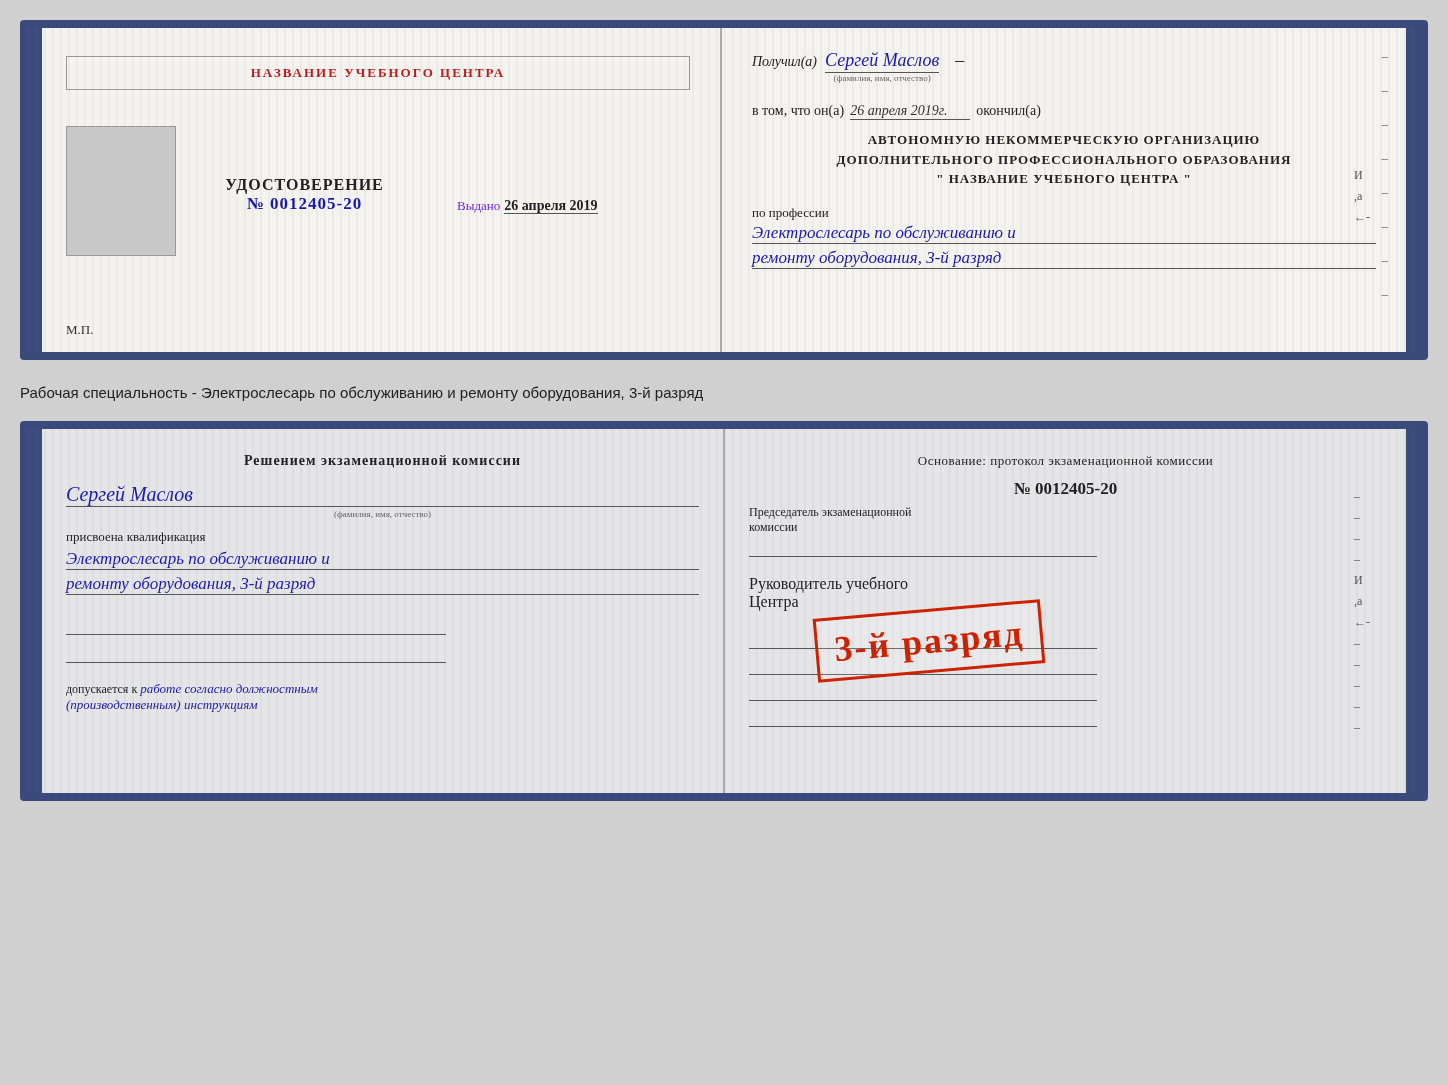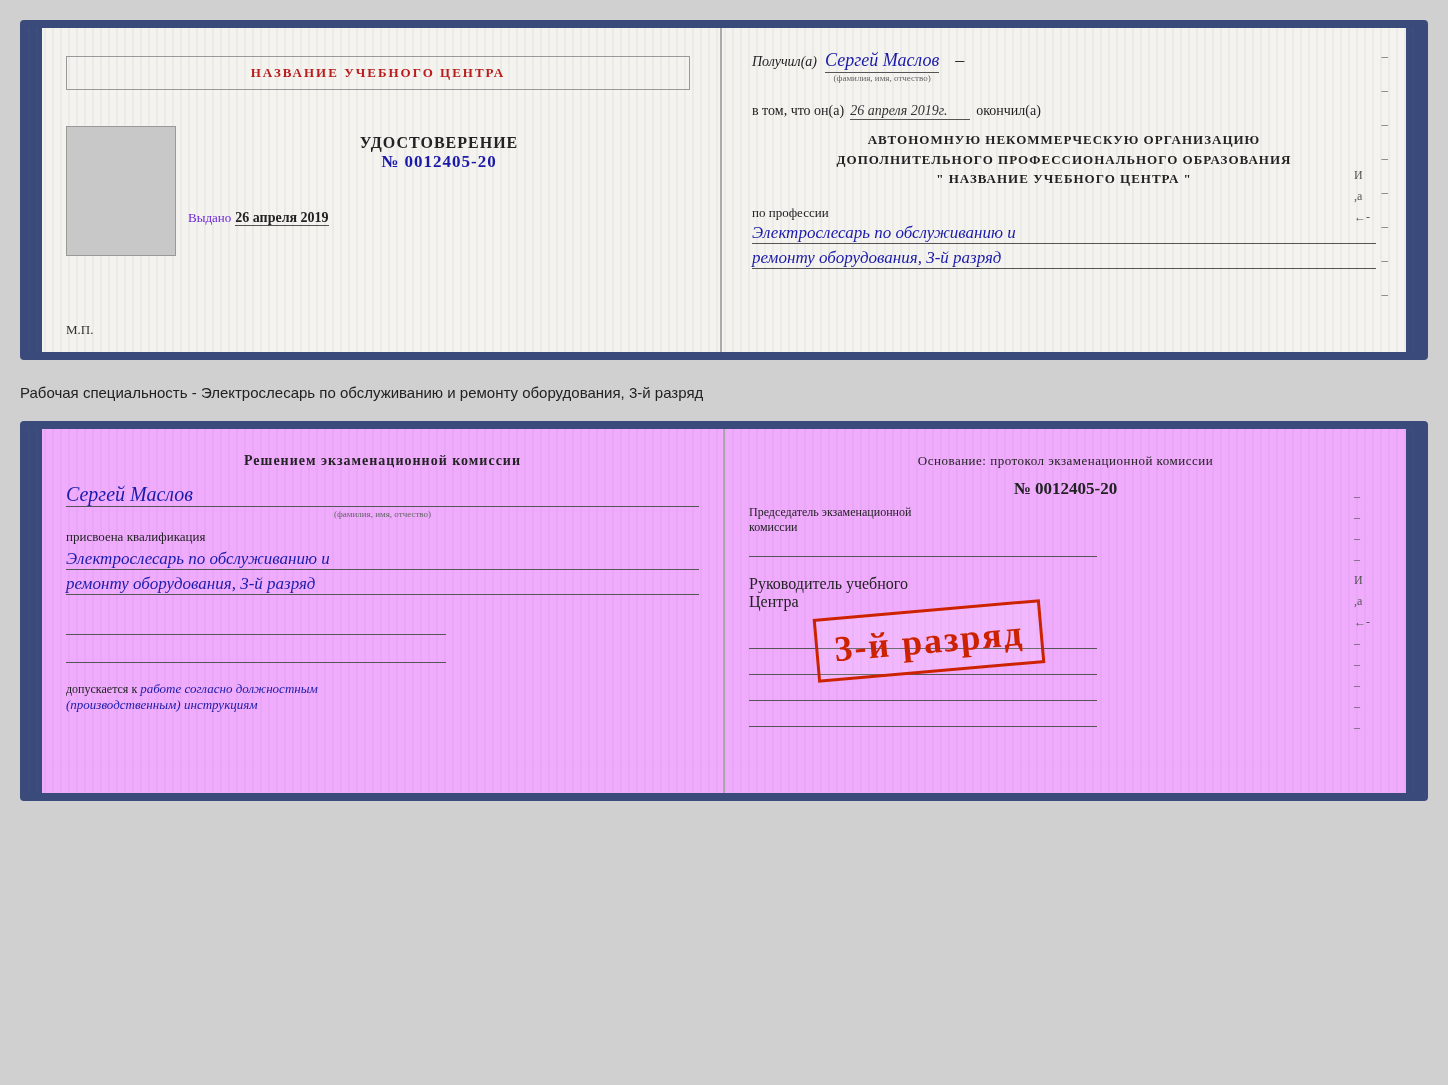"УДОСТОВЕРЕНИЕ" div { flex-direction: column -> row; gap: none -> 36px }
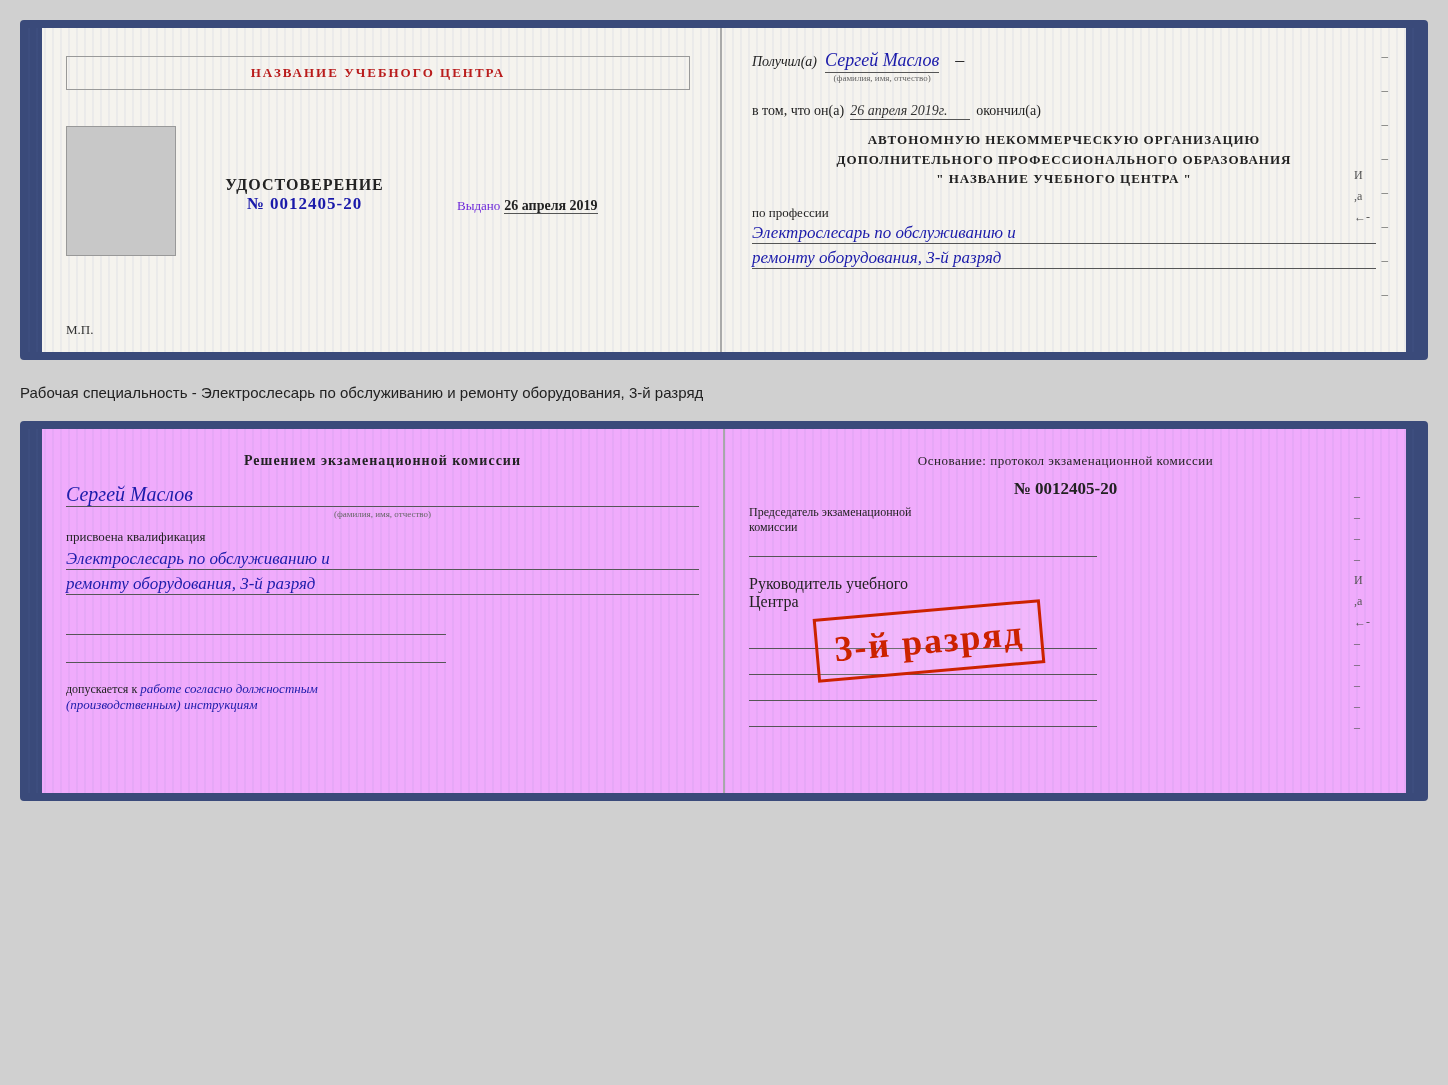"Основание: протокол экзаменационной" .doc-bottom { background: #f0abfc -> #e5e5e5 }
